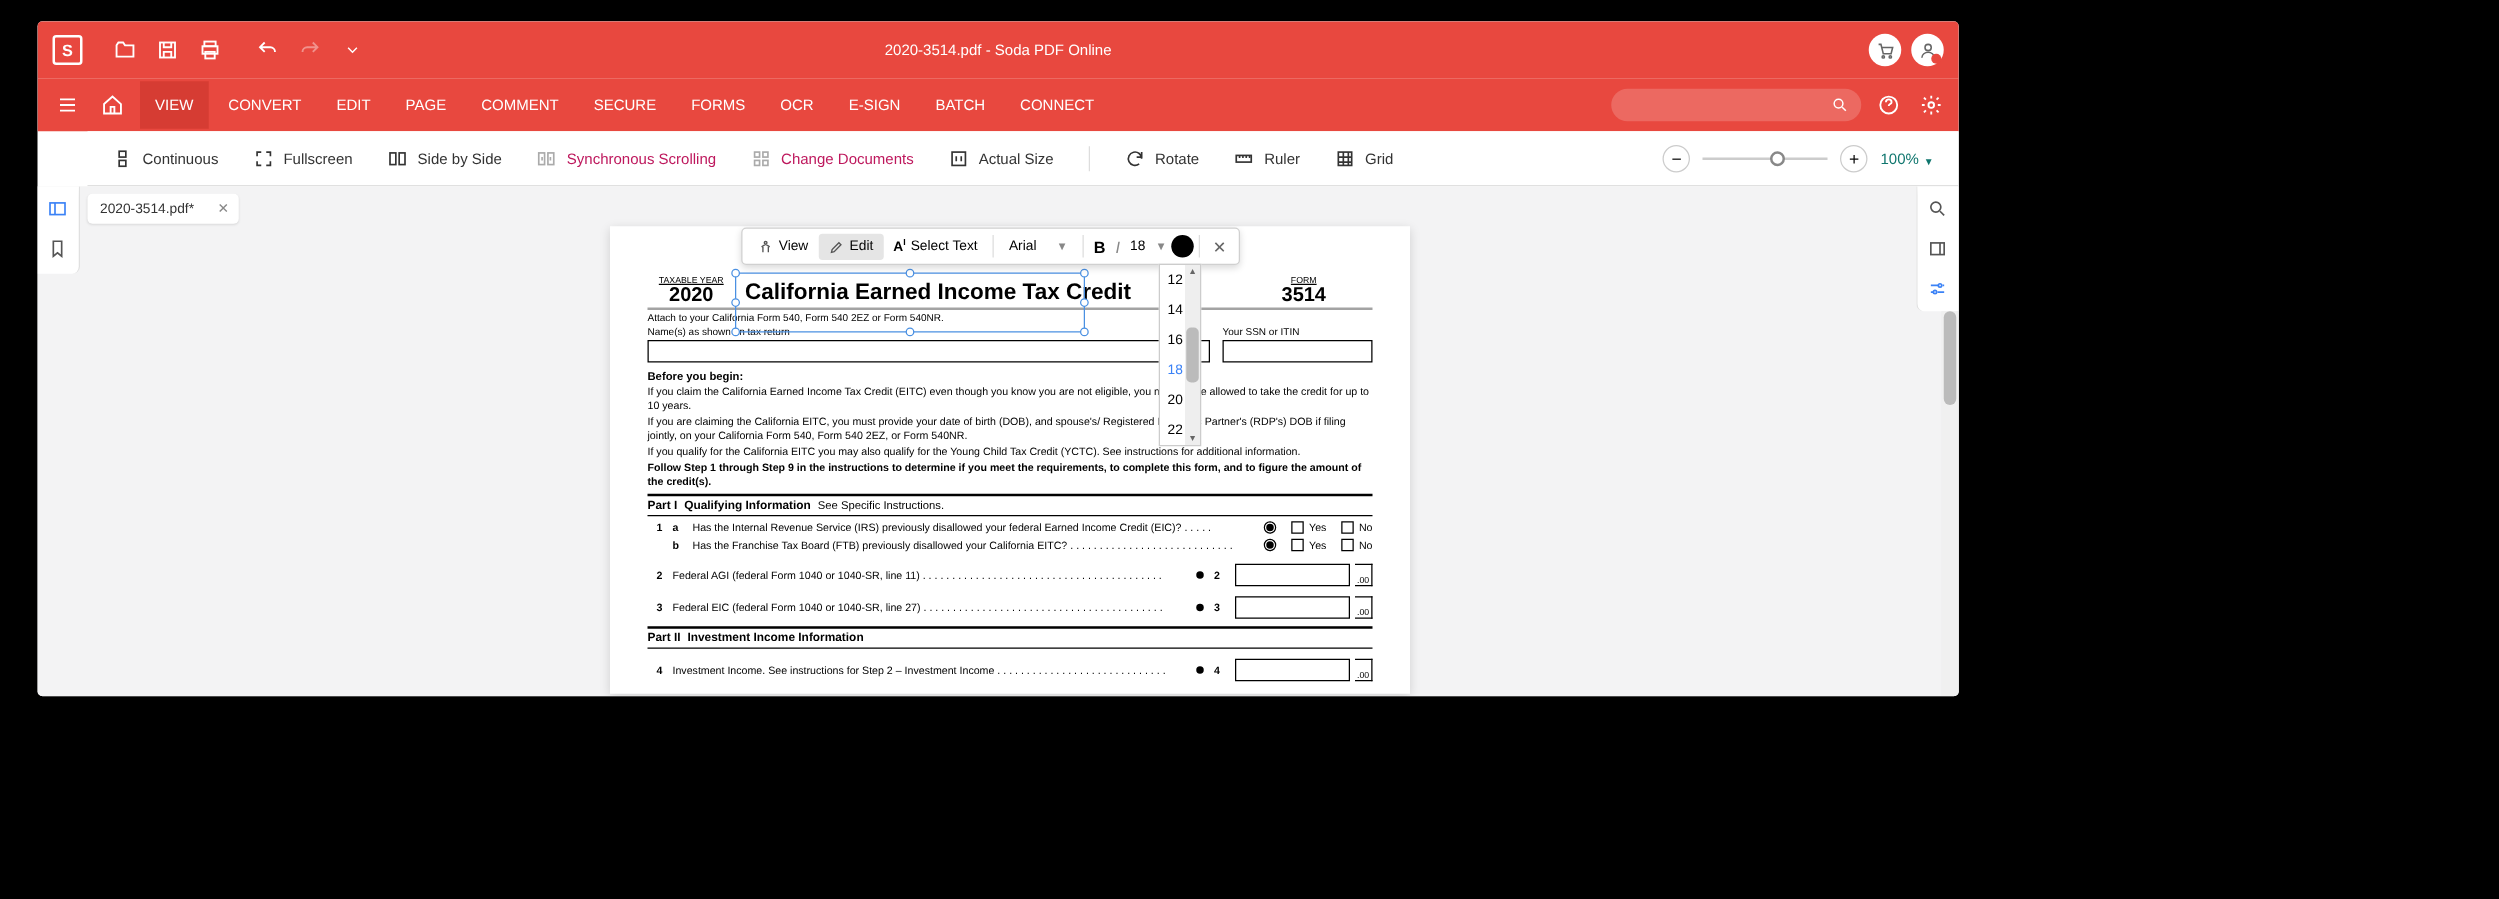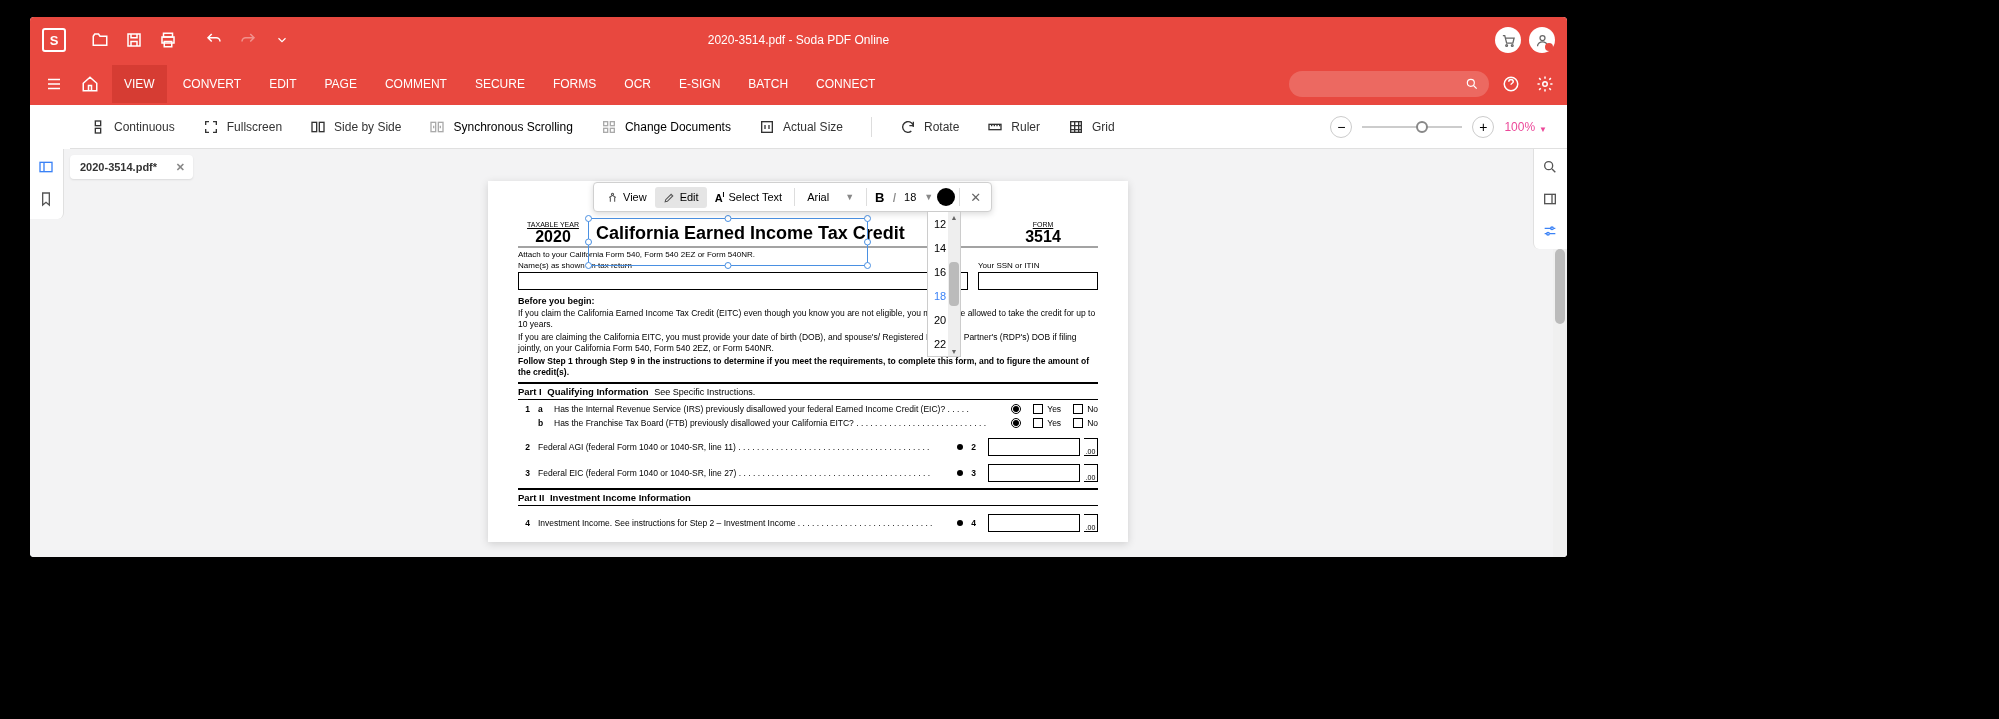"Synchronous Scrolling" .toolbar .tool.disabled { color: #000000 -> #be185d }
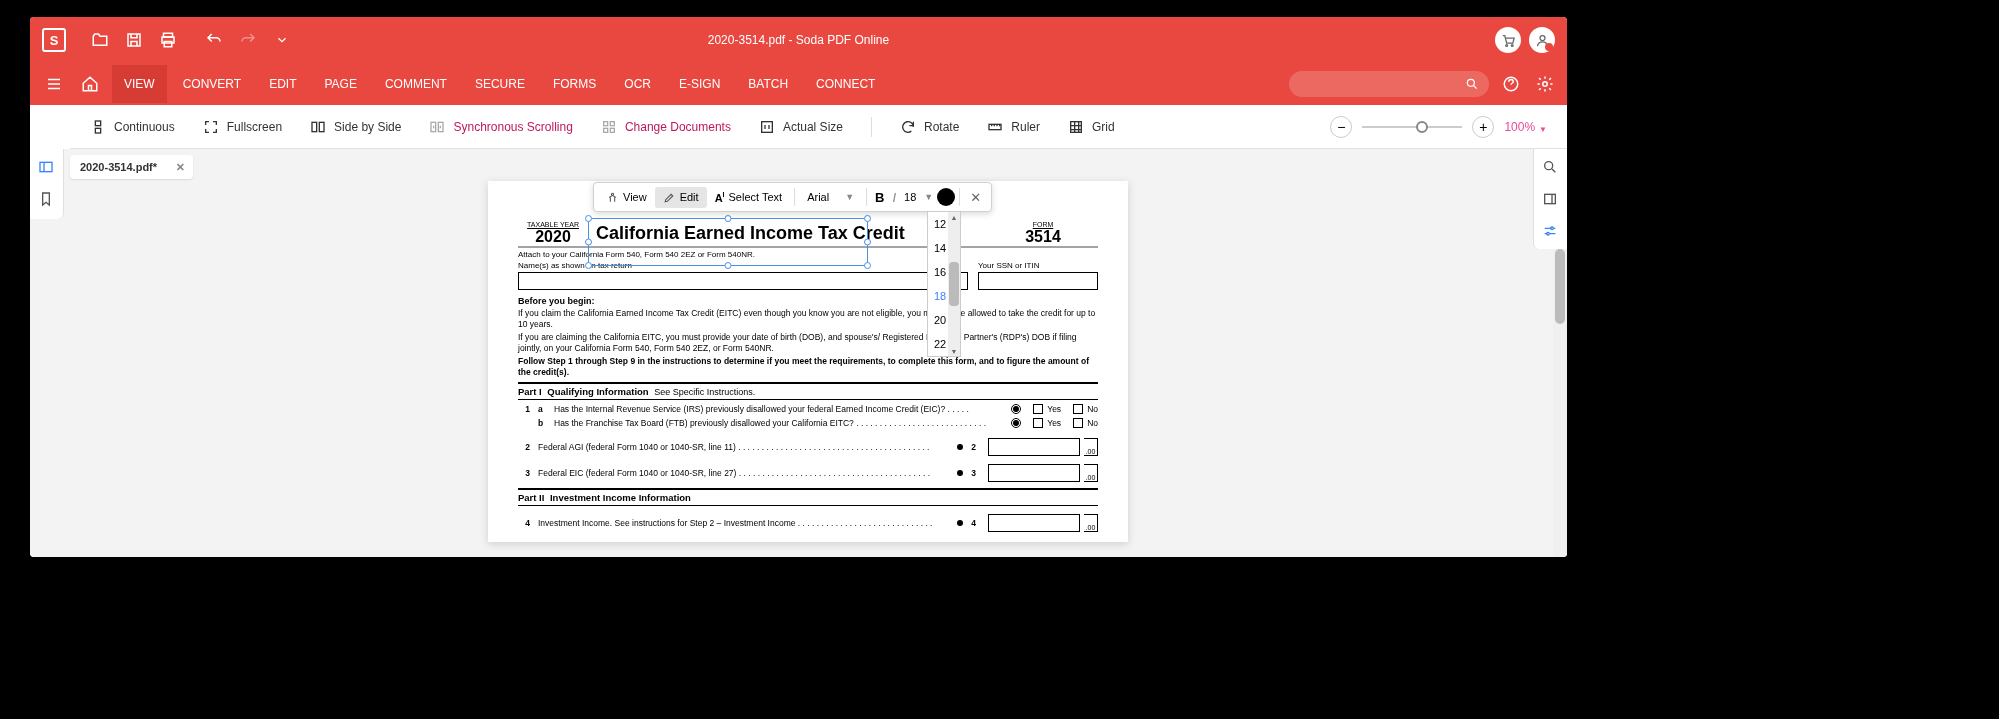"100%" .toolbar .zoom-value { color: #ec4899 -> #0f766e }
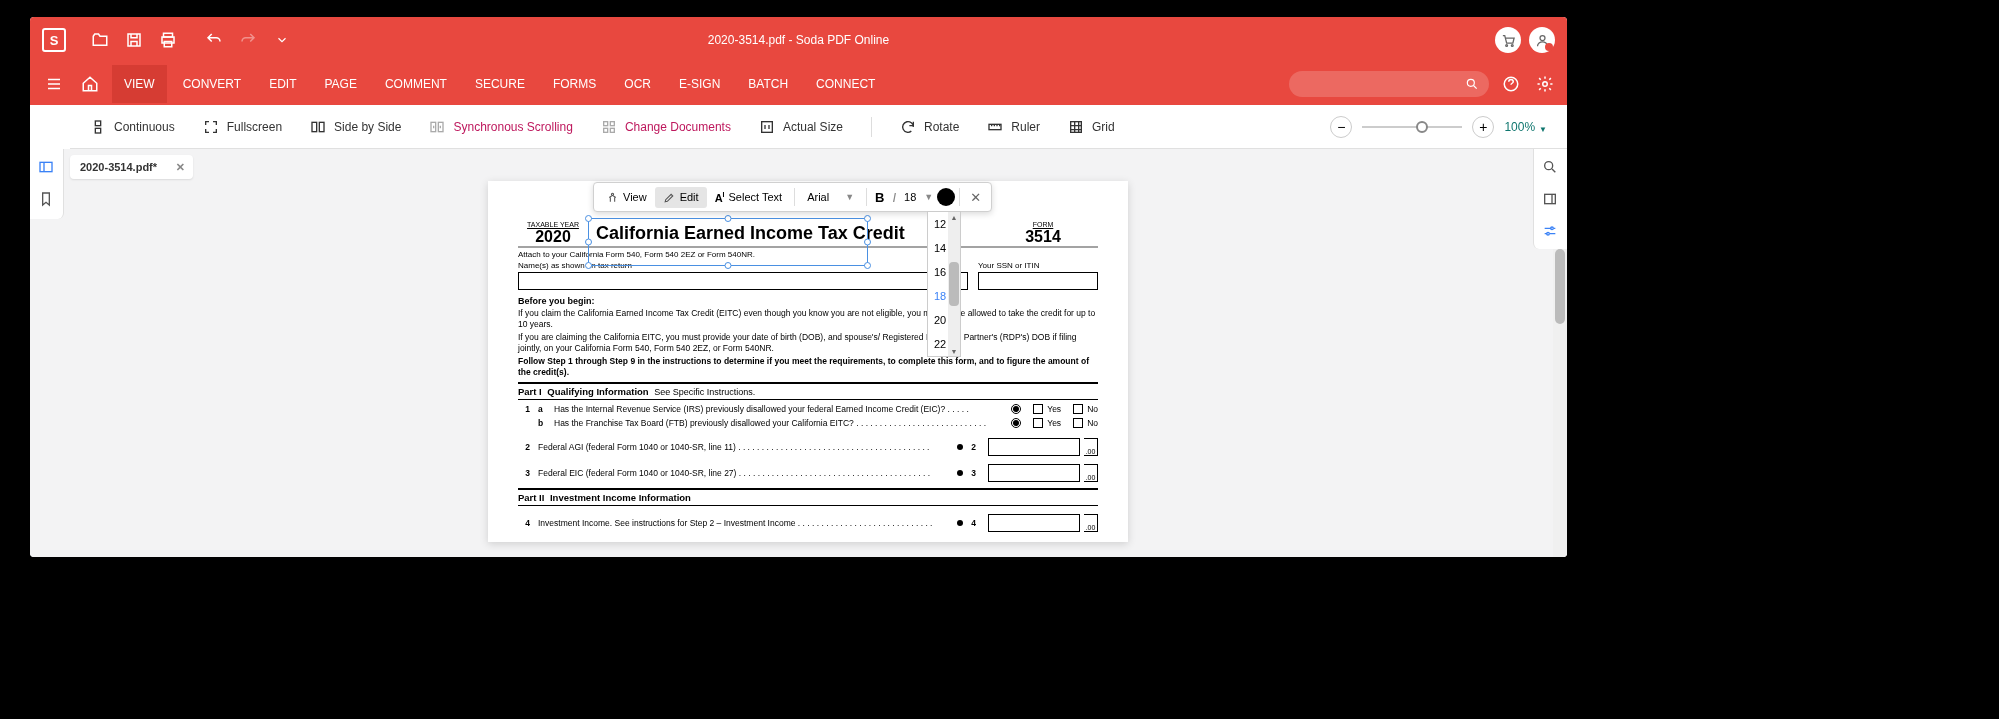"2020-3514.pdf*" .tab { font-weight: bold -> none }
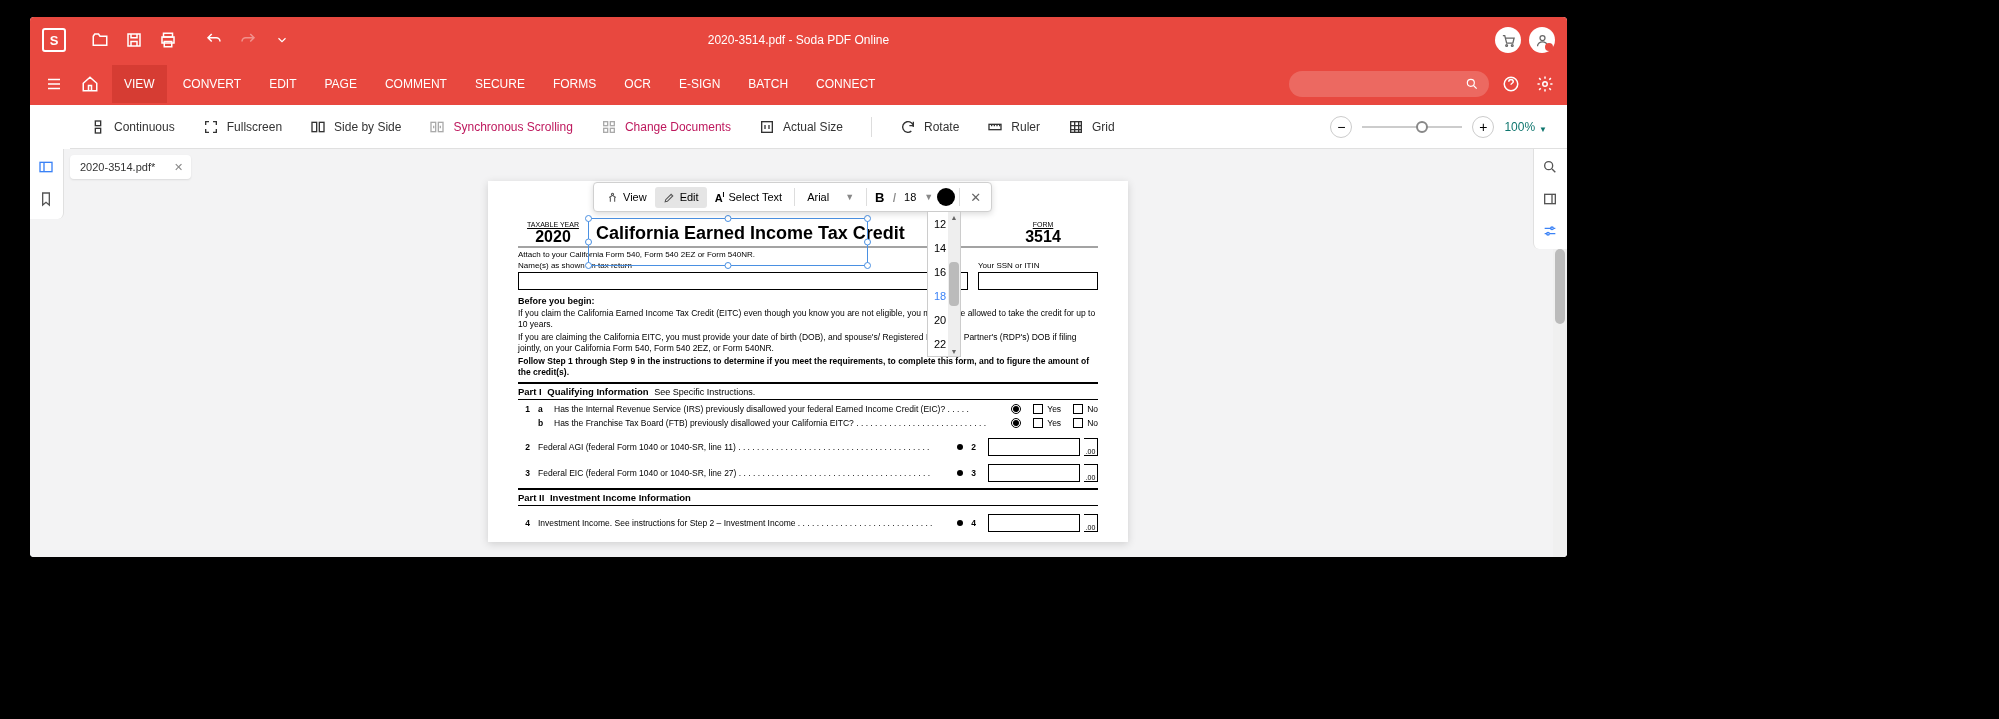"If you qualify for the" div.doc-para { html: none -> <div>If you qualify for the California EITC you may also qualify for the Young Child Tax Credit (YCTC). See instructions for additional information.</div> }
